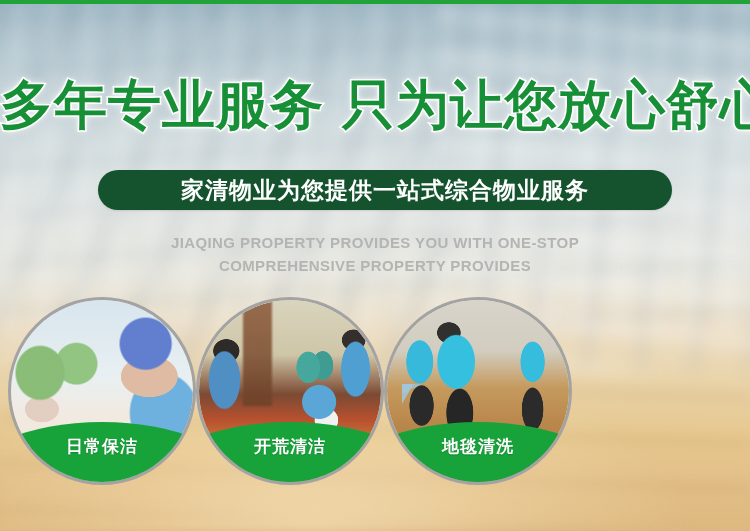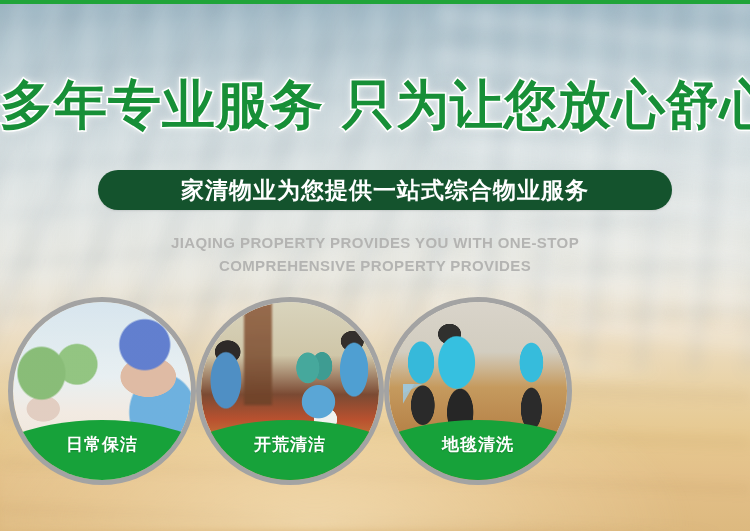"日常保洁" .circ { border: 5px solid #a3a3a3 -> 3px solid #a3a3a3 }
